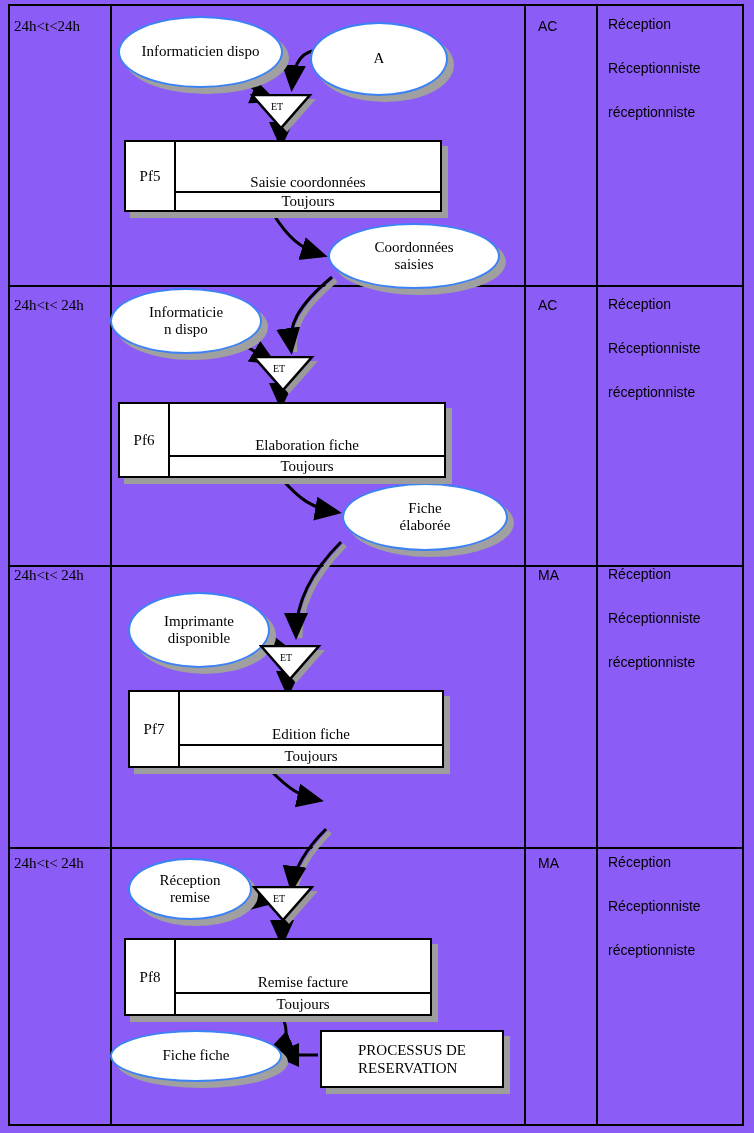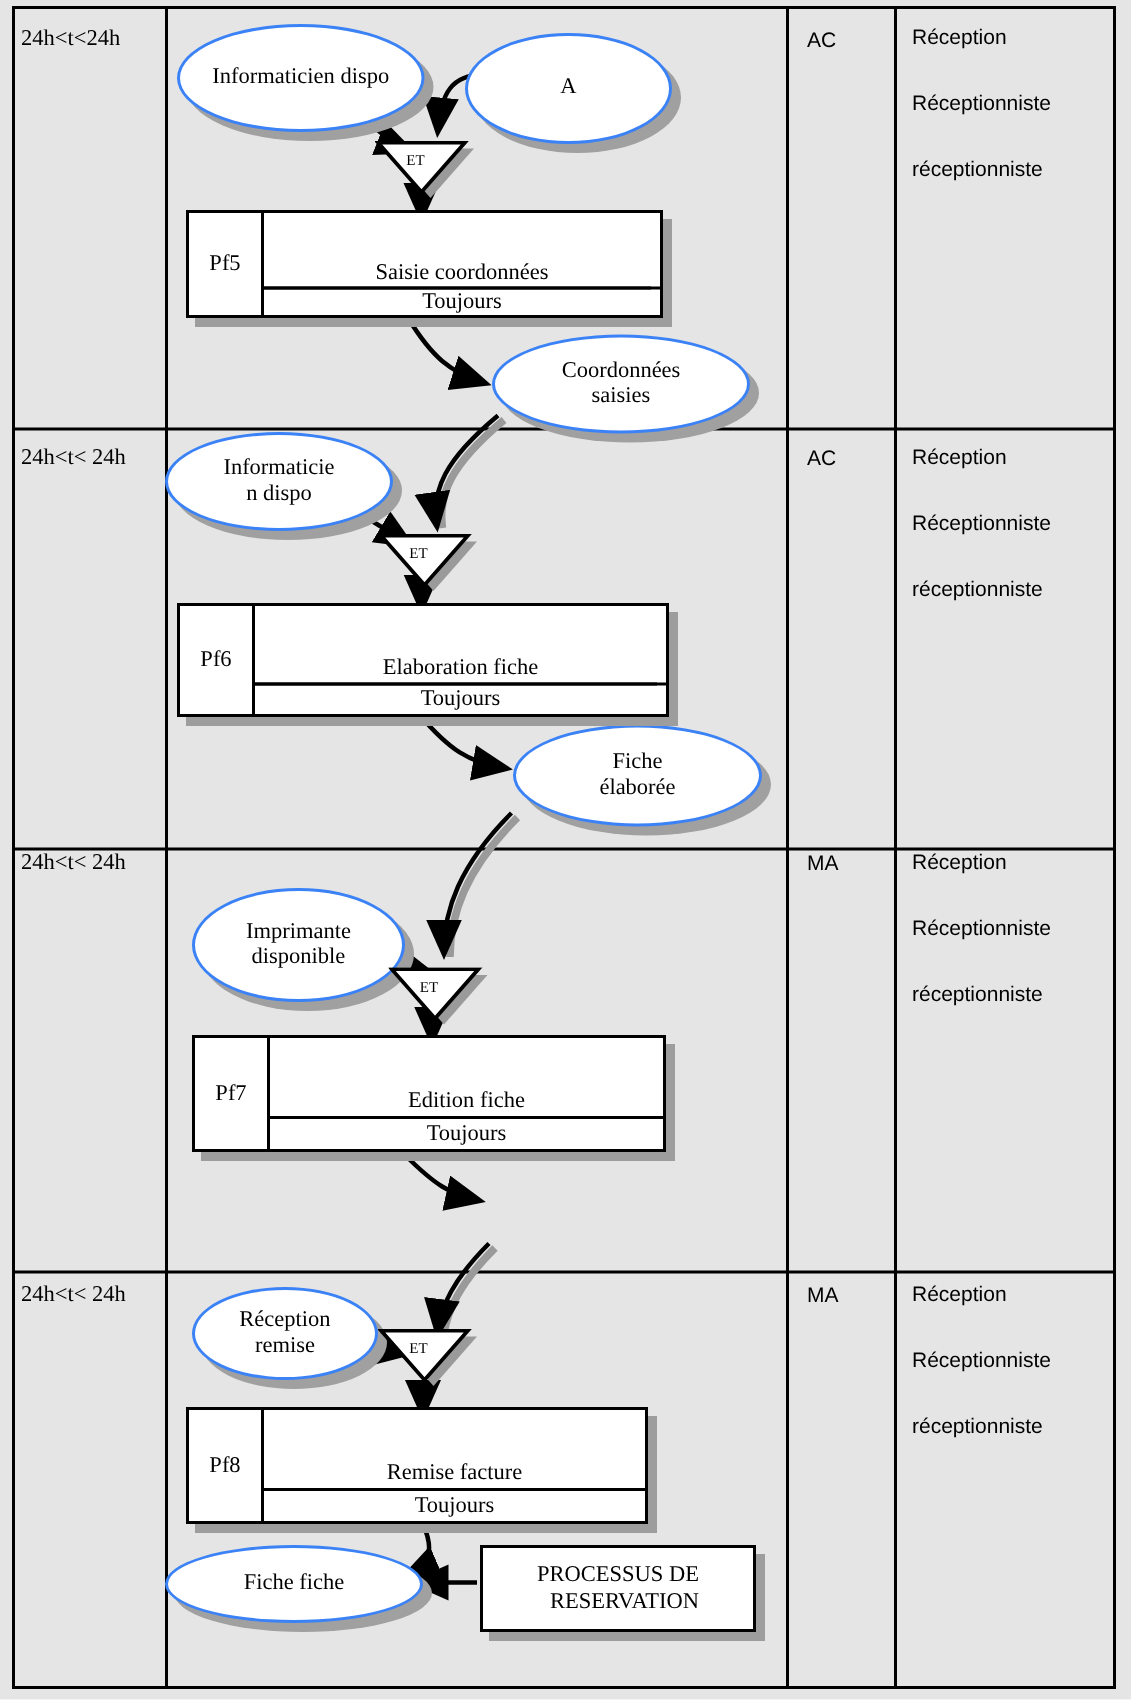"24h<t<24h" #page { background: #e5e5e5 -> #8b5cf6 }
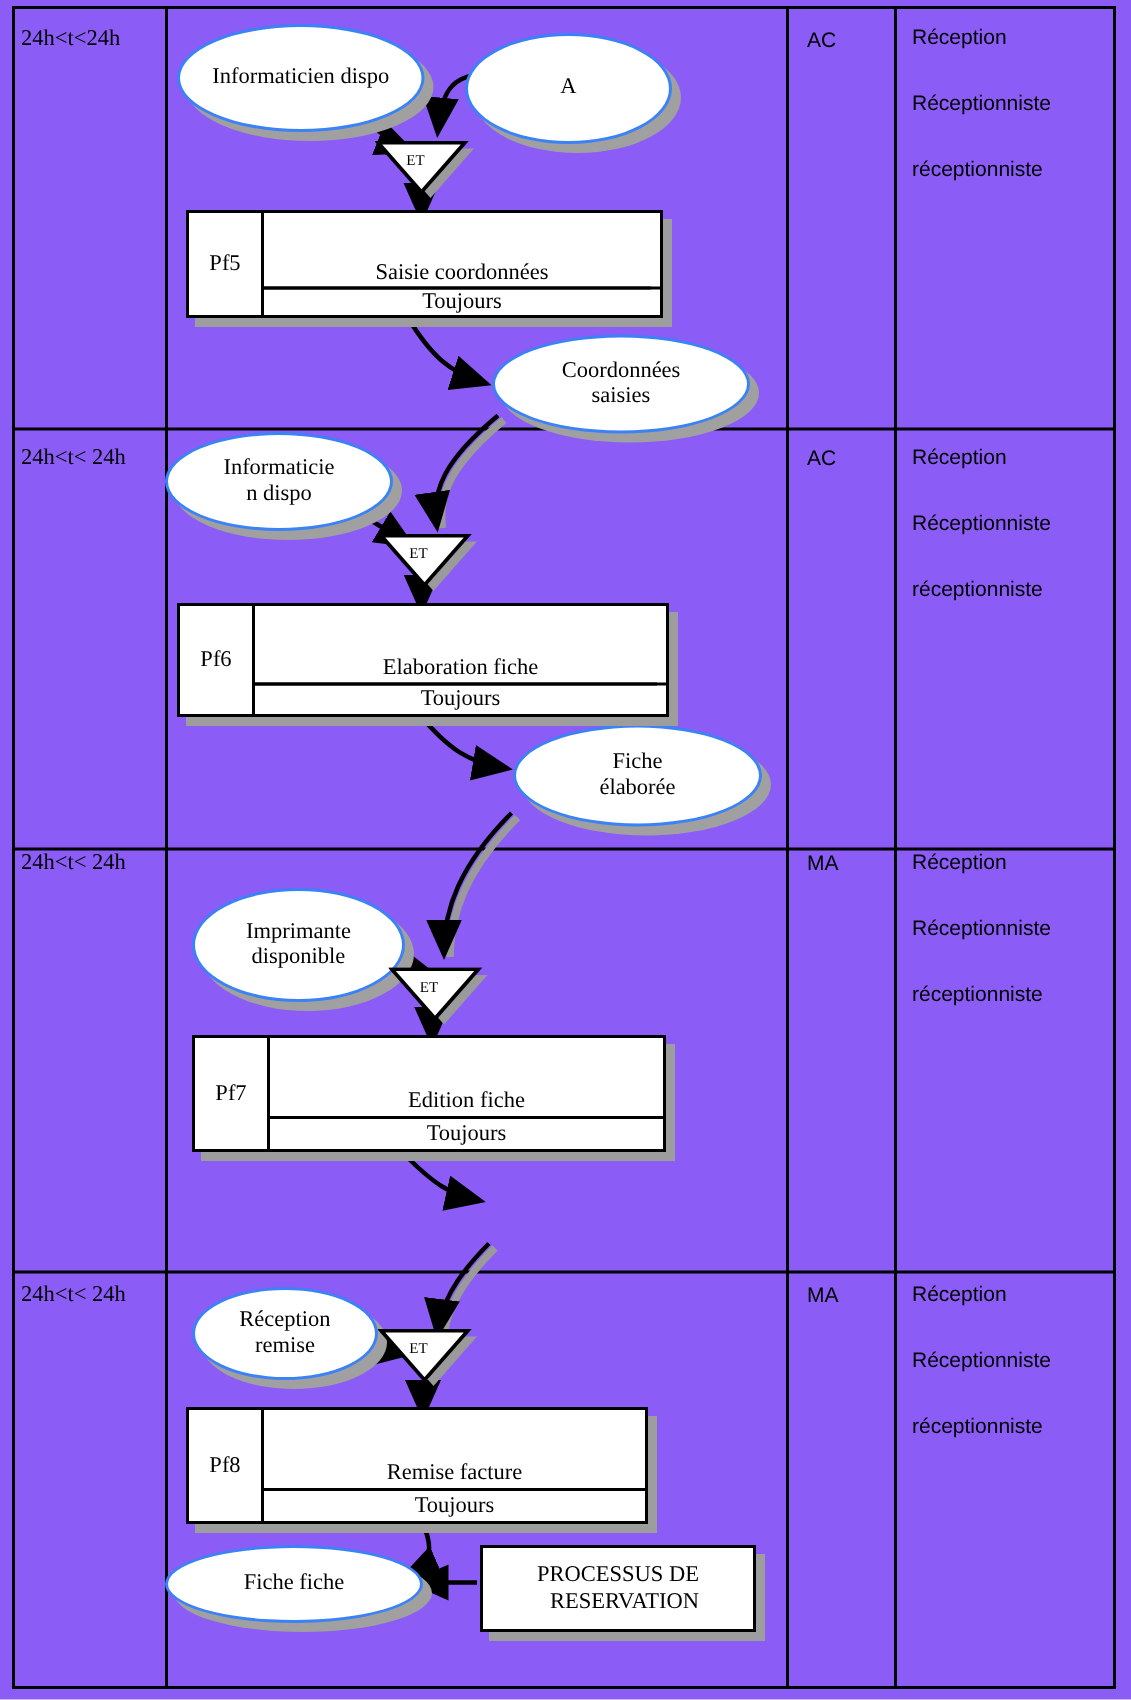"PROCESSUS DE" .rect-body { text-align: right -> left }
